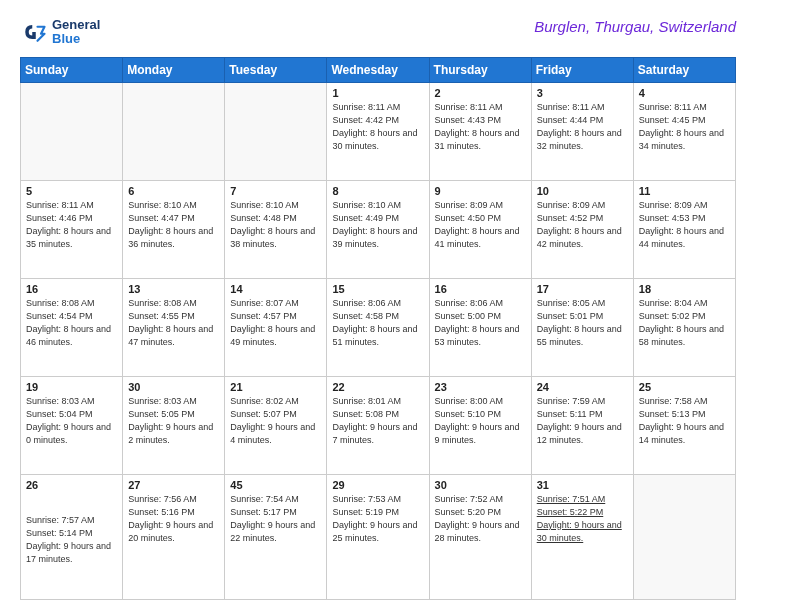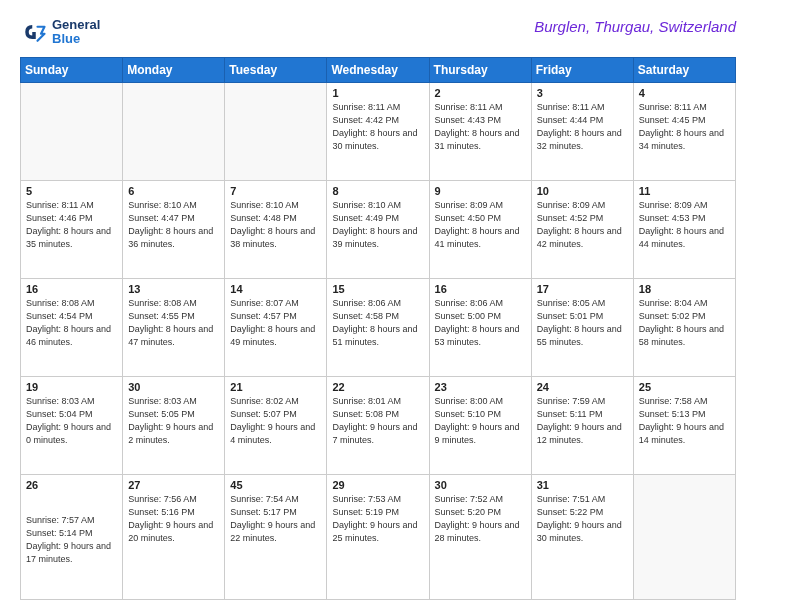"Sunrise: 7:51 AM" div.day-info { text-decoration: none -> underline }
